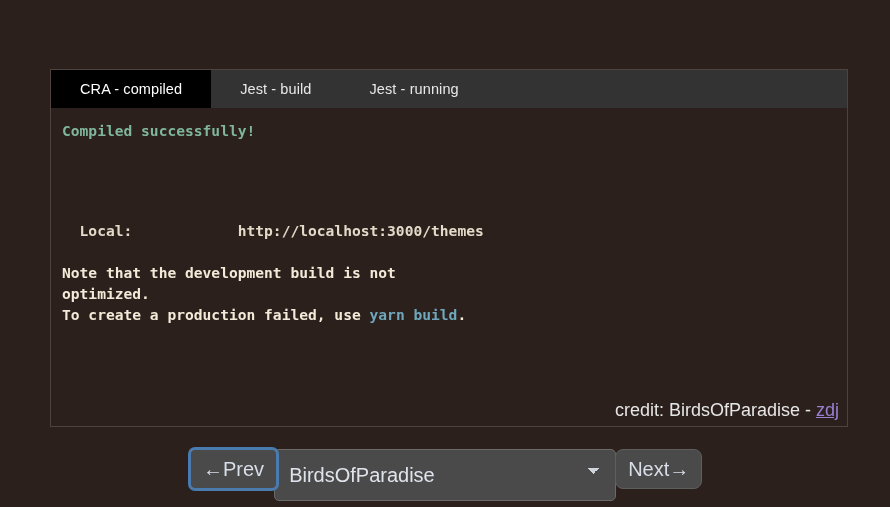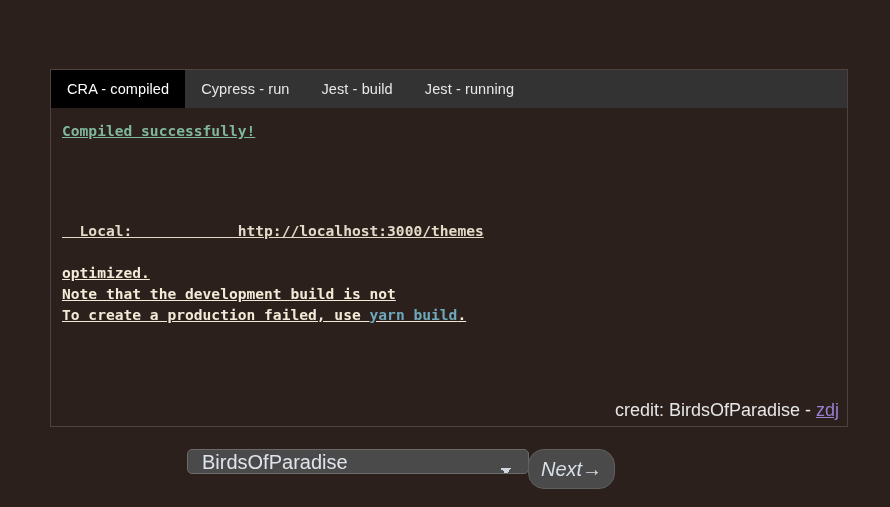"CRA - compiled" .tab { padding: 0 16px -> 0 29px }
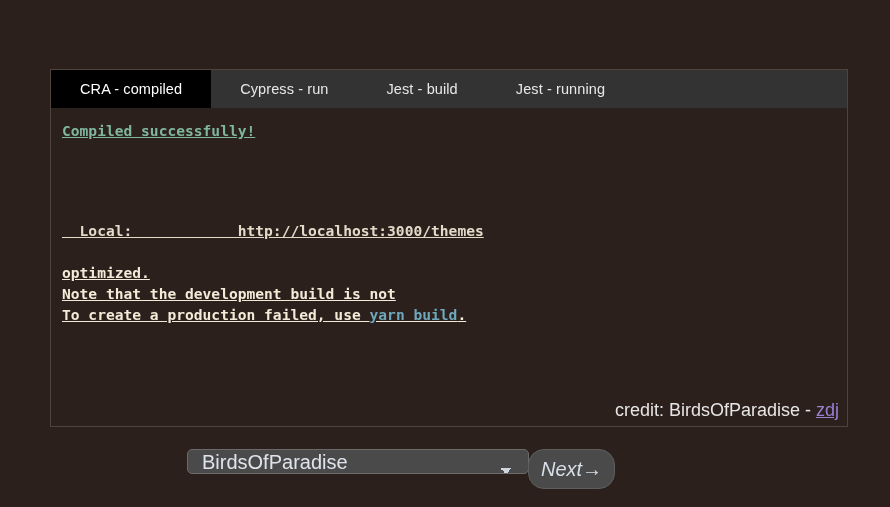"Cypress - run" div.tab { html: <div> <span>Cypress - run</span> </div> -> none }
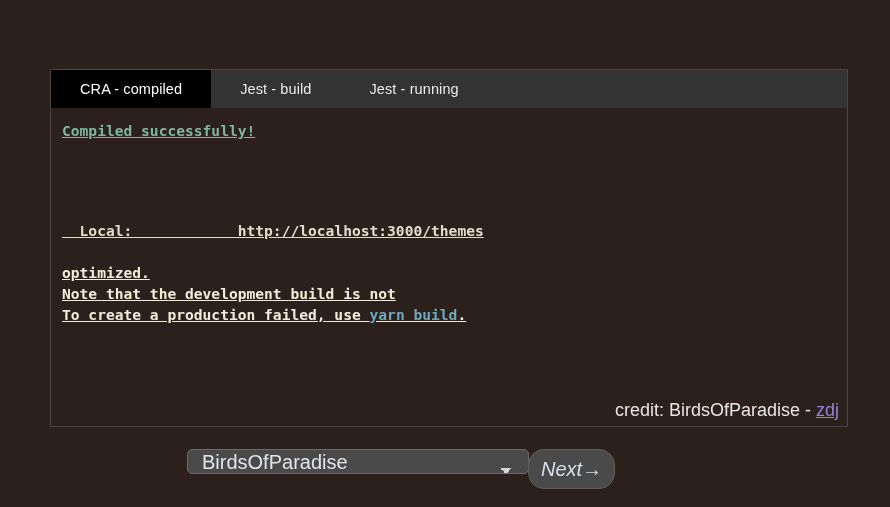"Compiled successfully!" .term-line { text-decoration: underline -> none }
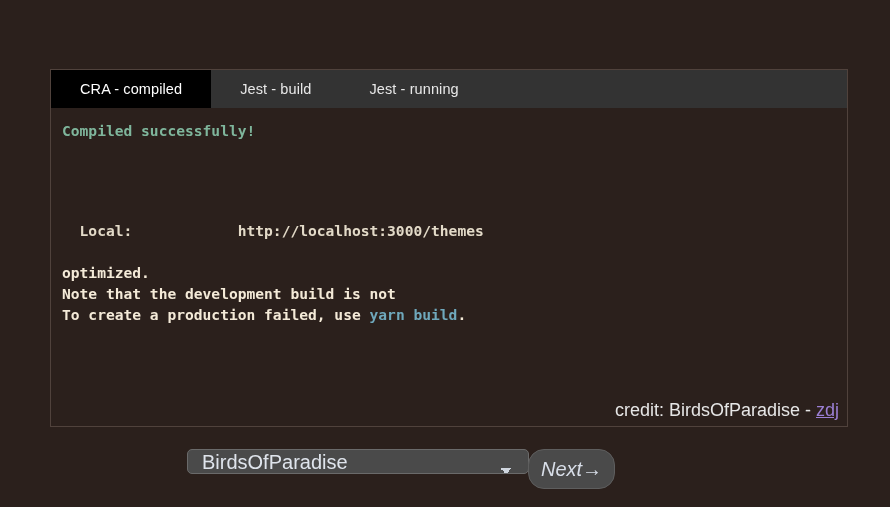"optimized." div.term-line { order: before "Note that the development build" -> after "Note that the development build" }
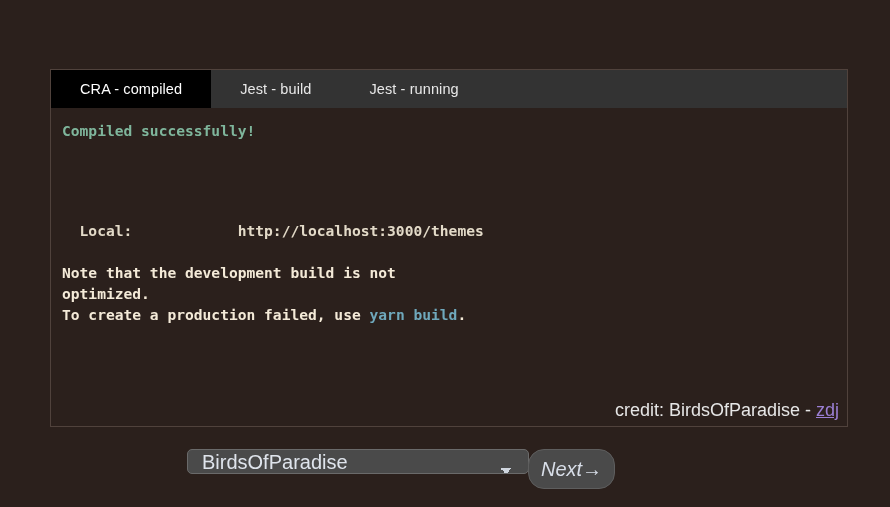"←Prev" button.nav-btn { html: none -> <button>←Prev</button> }
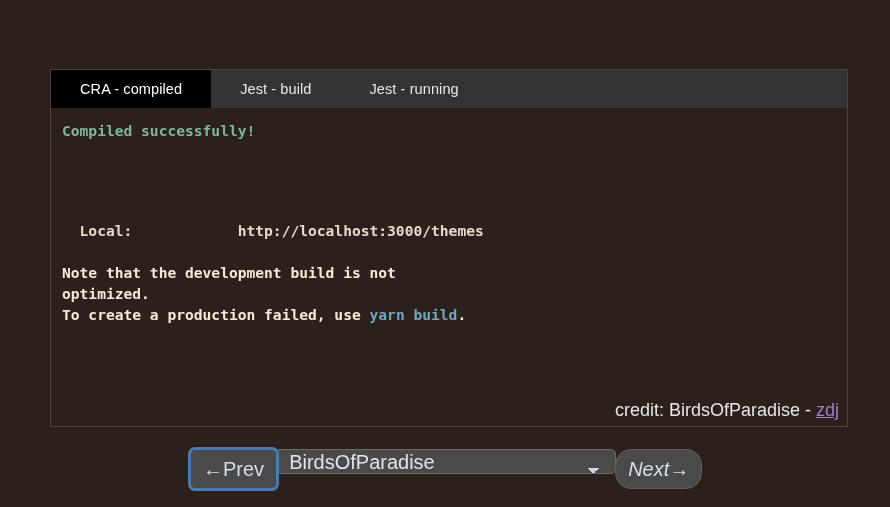"BirdsOfParadise" #theme-select { height: 25px -> 52px }
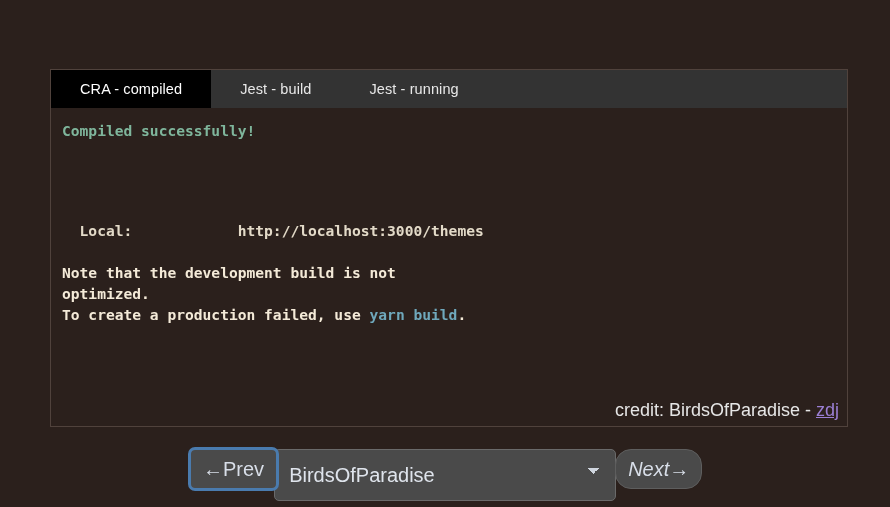"Next→" #next-button { border-radius: 16px -> 8px; font-style: italic -> none }
